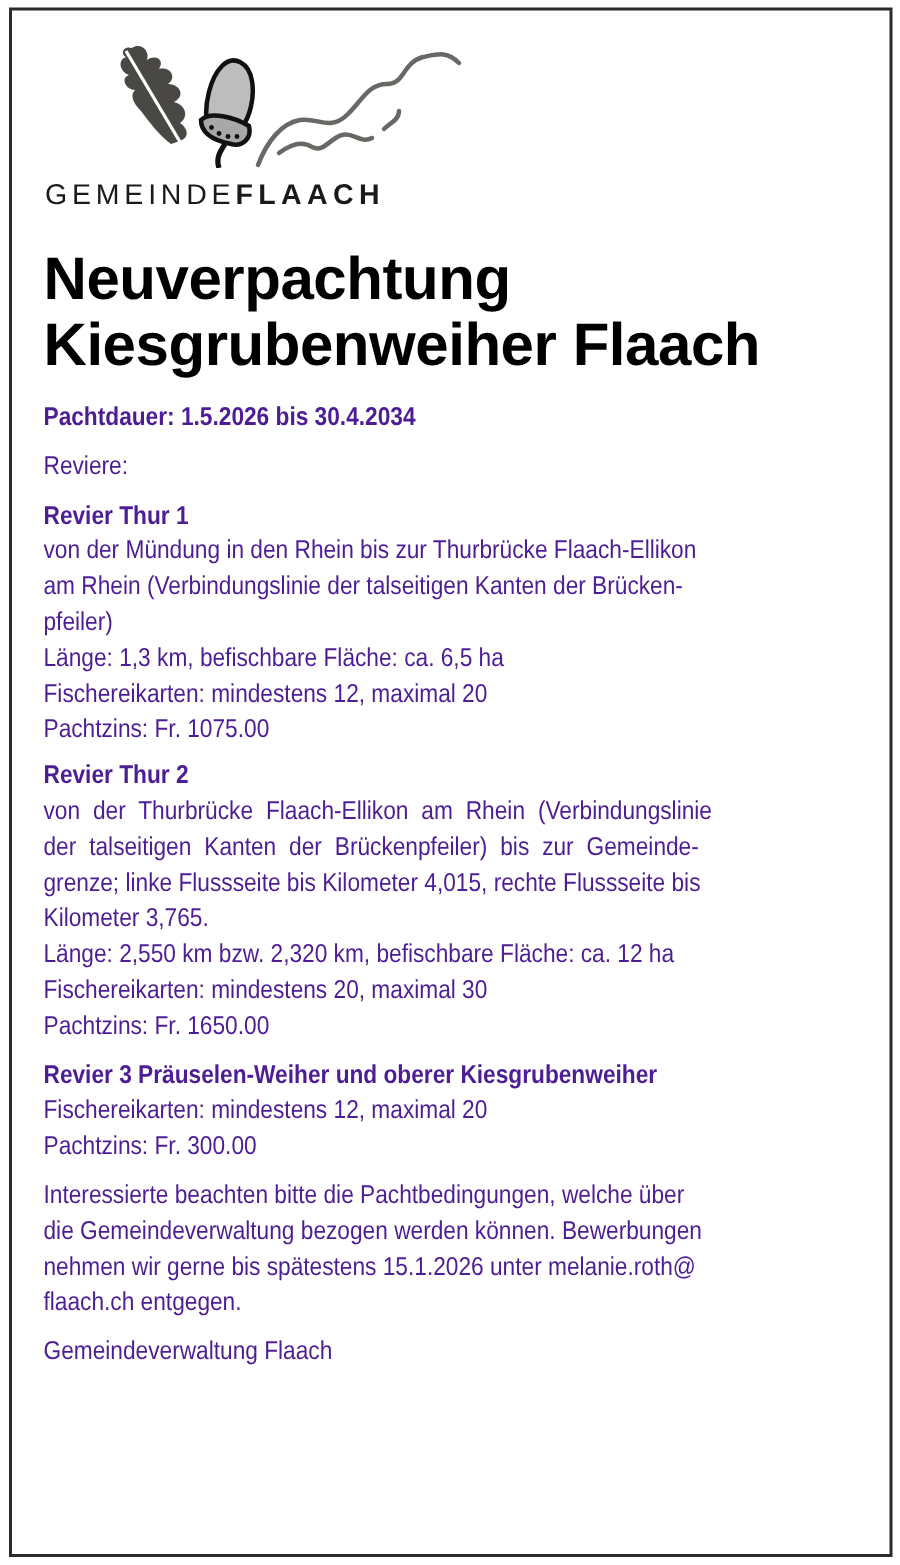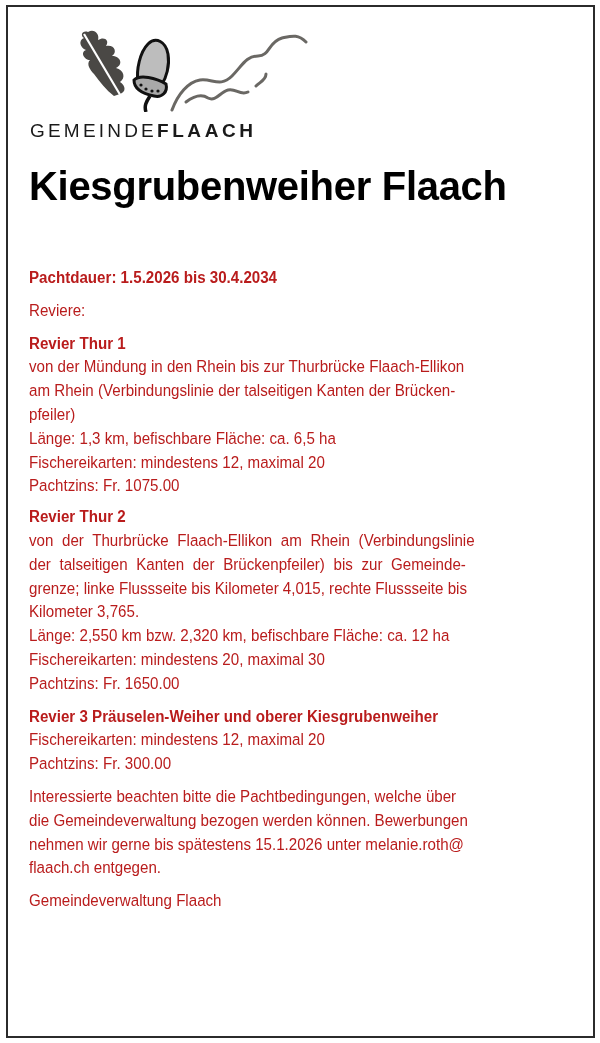"Neuverpachtung" span { html: none -> <span>Neuverpachtung</span> }
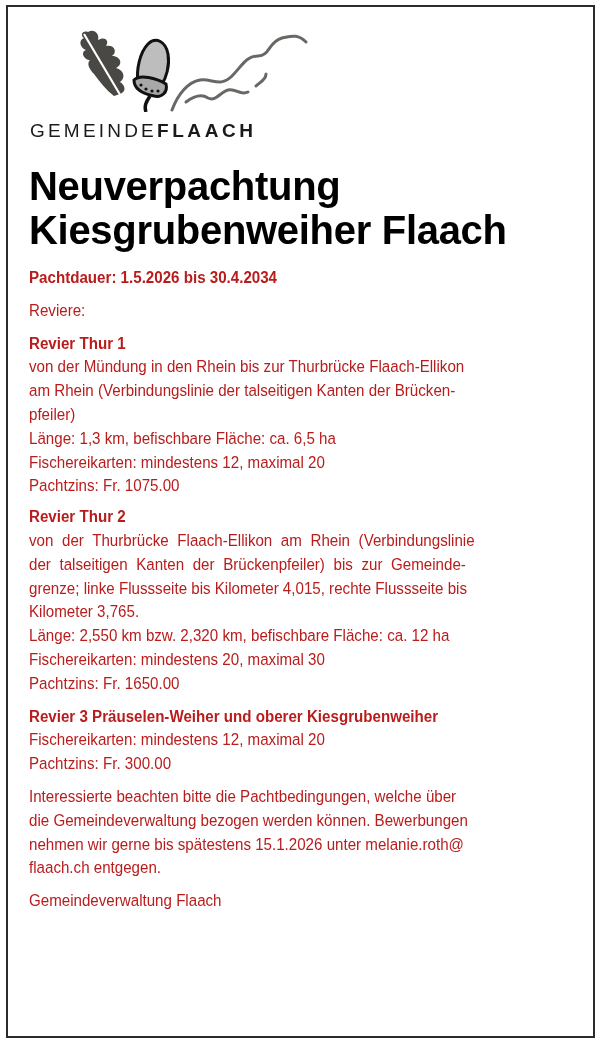"Pachtdauer: 1.5.2026 bis 30.4.2034" .body-text { color: #b91c1c -> #4c1d95 }
